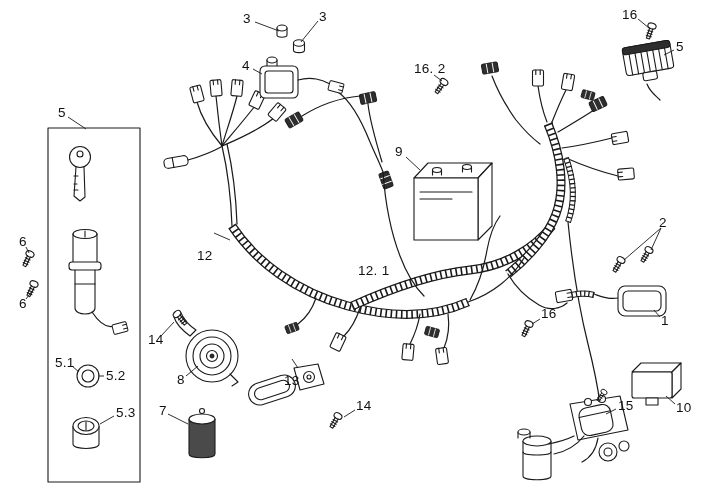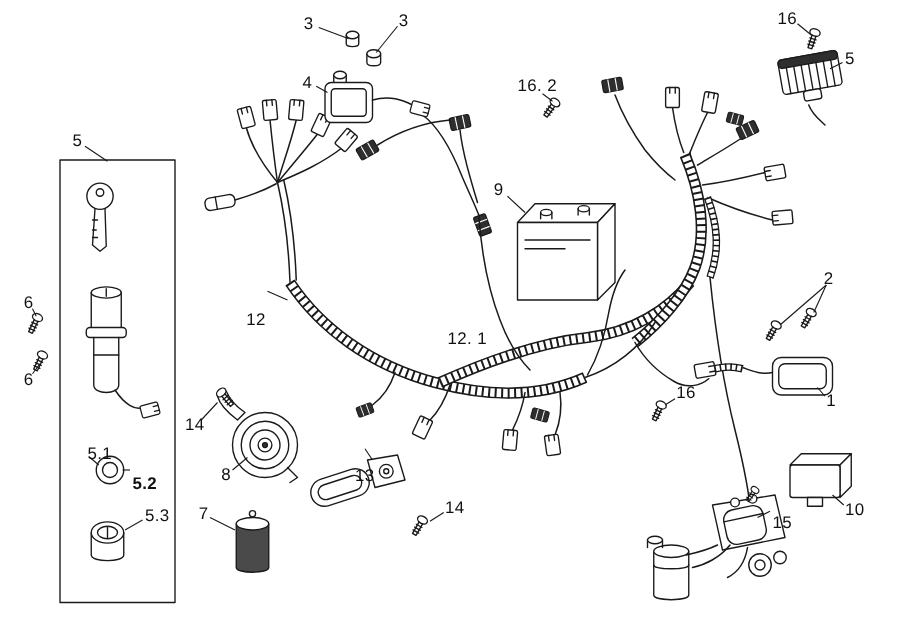"5.1" div.callout { margin-left: 15px -> none }
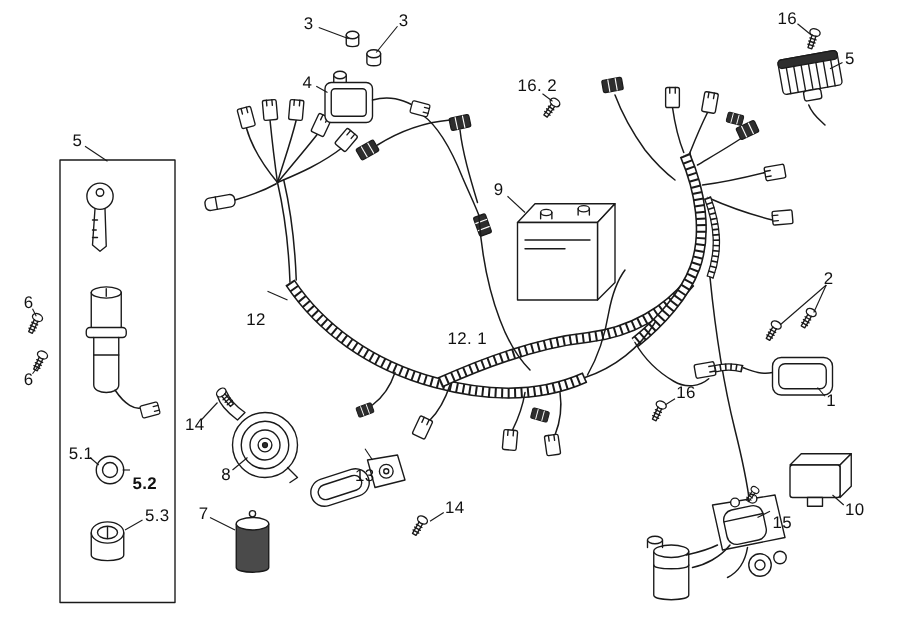"5.2" div.callout { font-weight: bold -> none; top: 380px -> 369px }
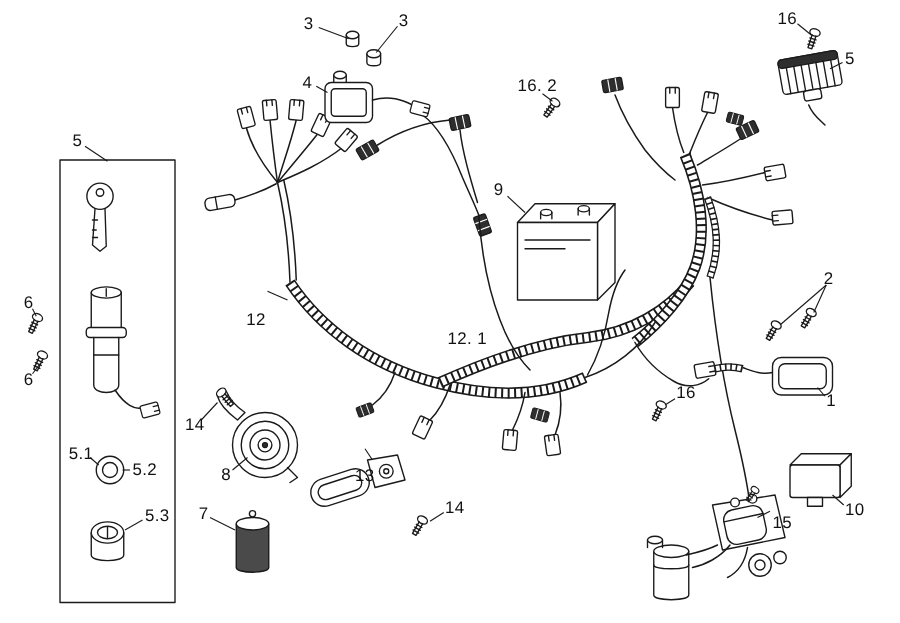"15" div.callout { margin-top: 12px -> none }
